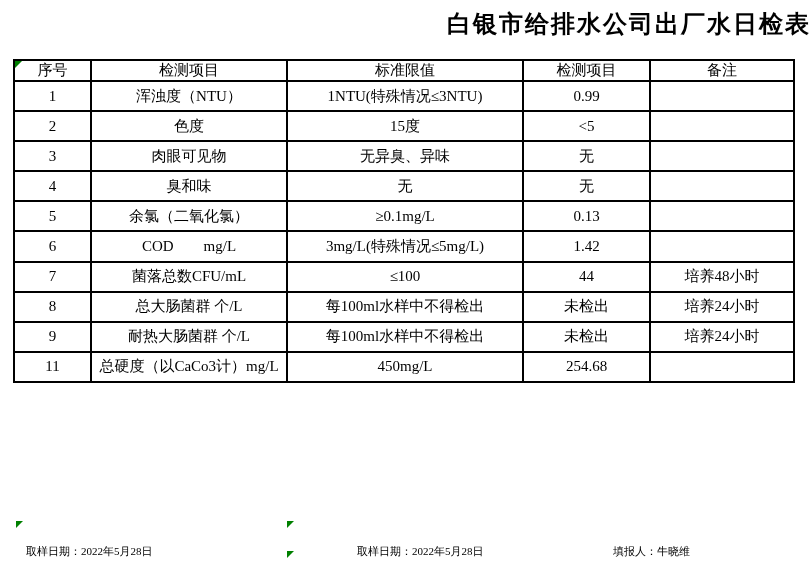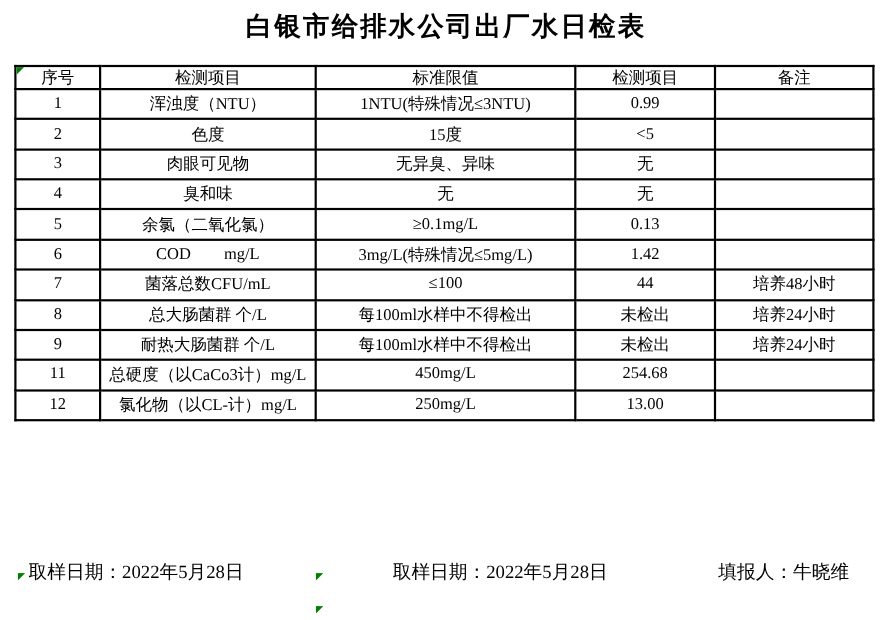"白银市给排水公司出厂水日检表" .page-title { text-align: center -> right }
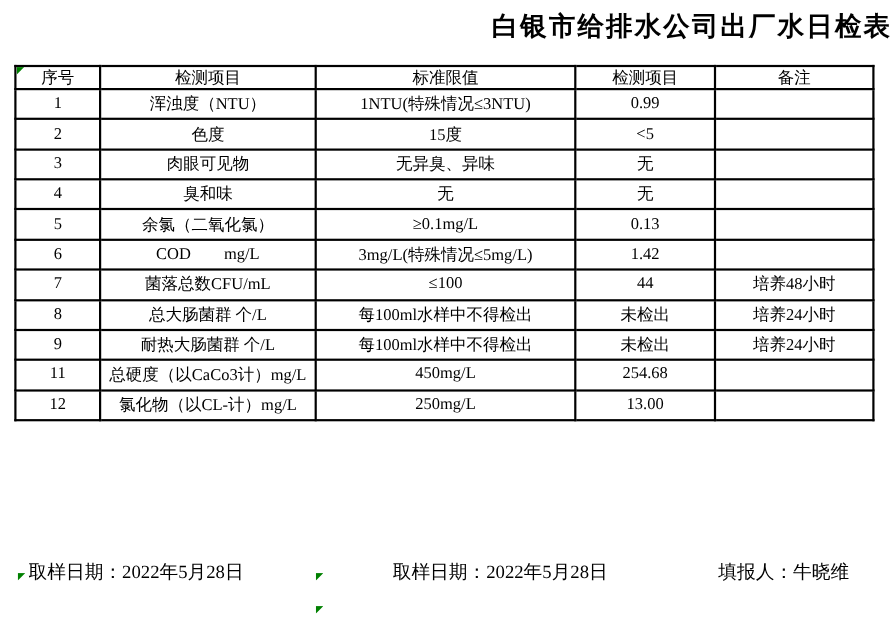"12" tr { html: <tr> <td>12</td> <td>氯化物（以CL-计）mg/L</td> <td>250mg/L</td> <td>13.00</td> <td></td> </tr> -> none }
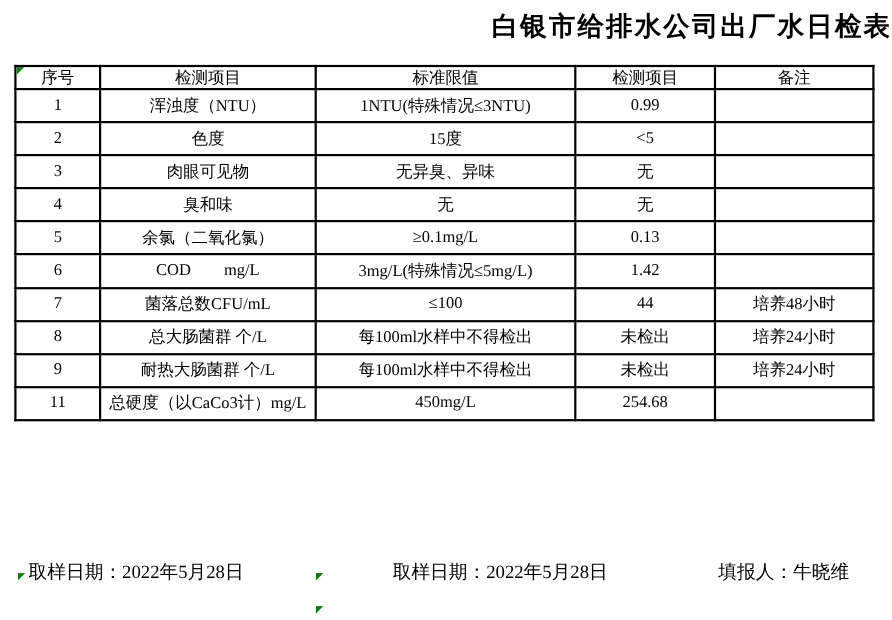"取样日期：2022年5月28日" .footer-line { font-size: 17px -> 11px; top: 508px -> 544px }
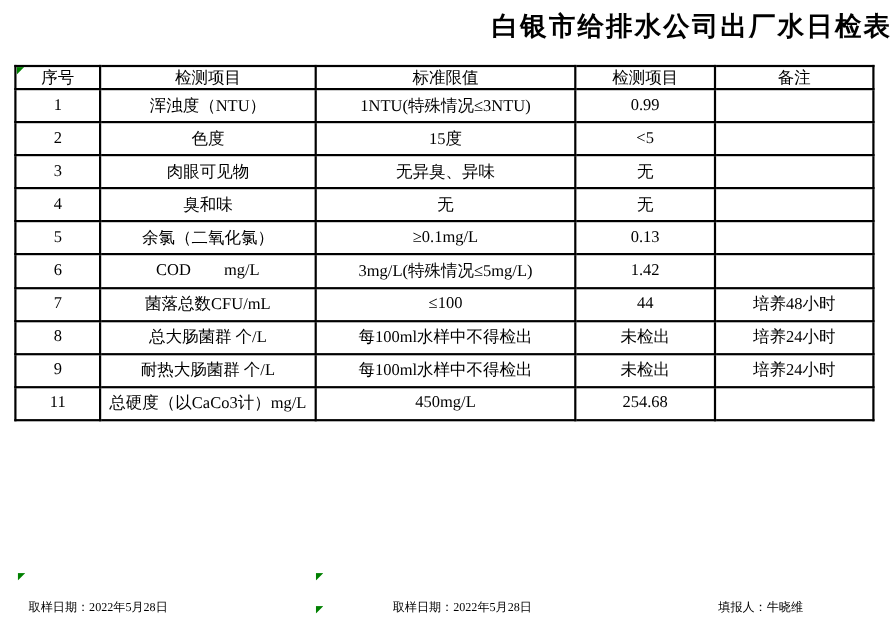"填报人：牛晓维" .footer-reporter { margin-left: 40px -> none }
